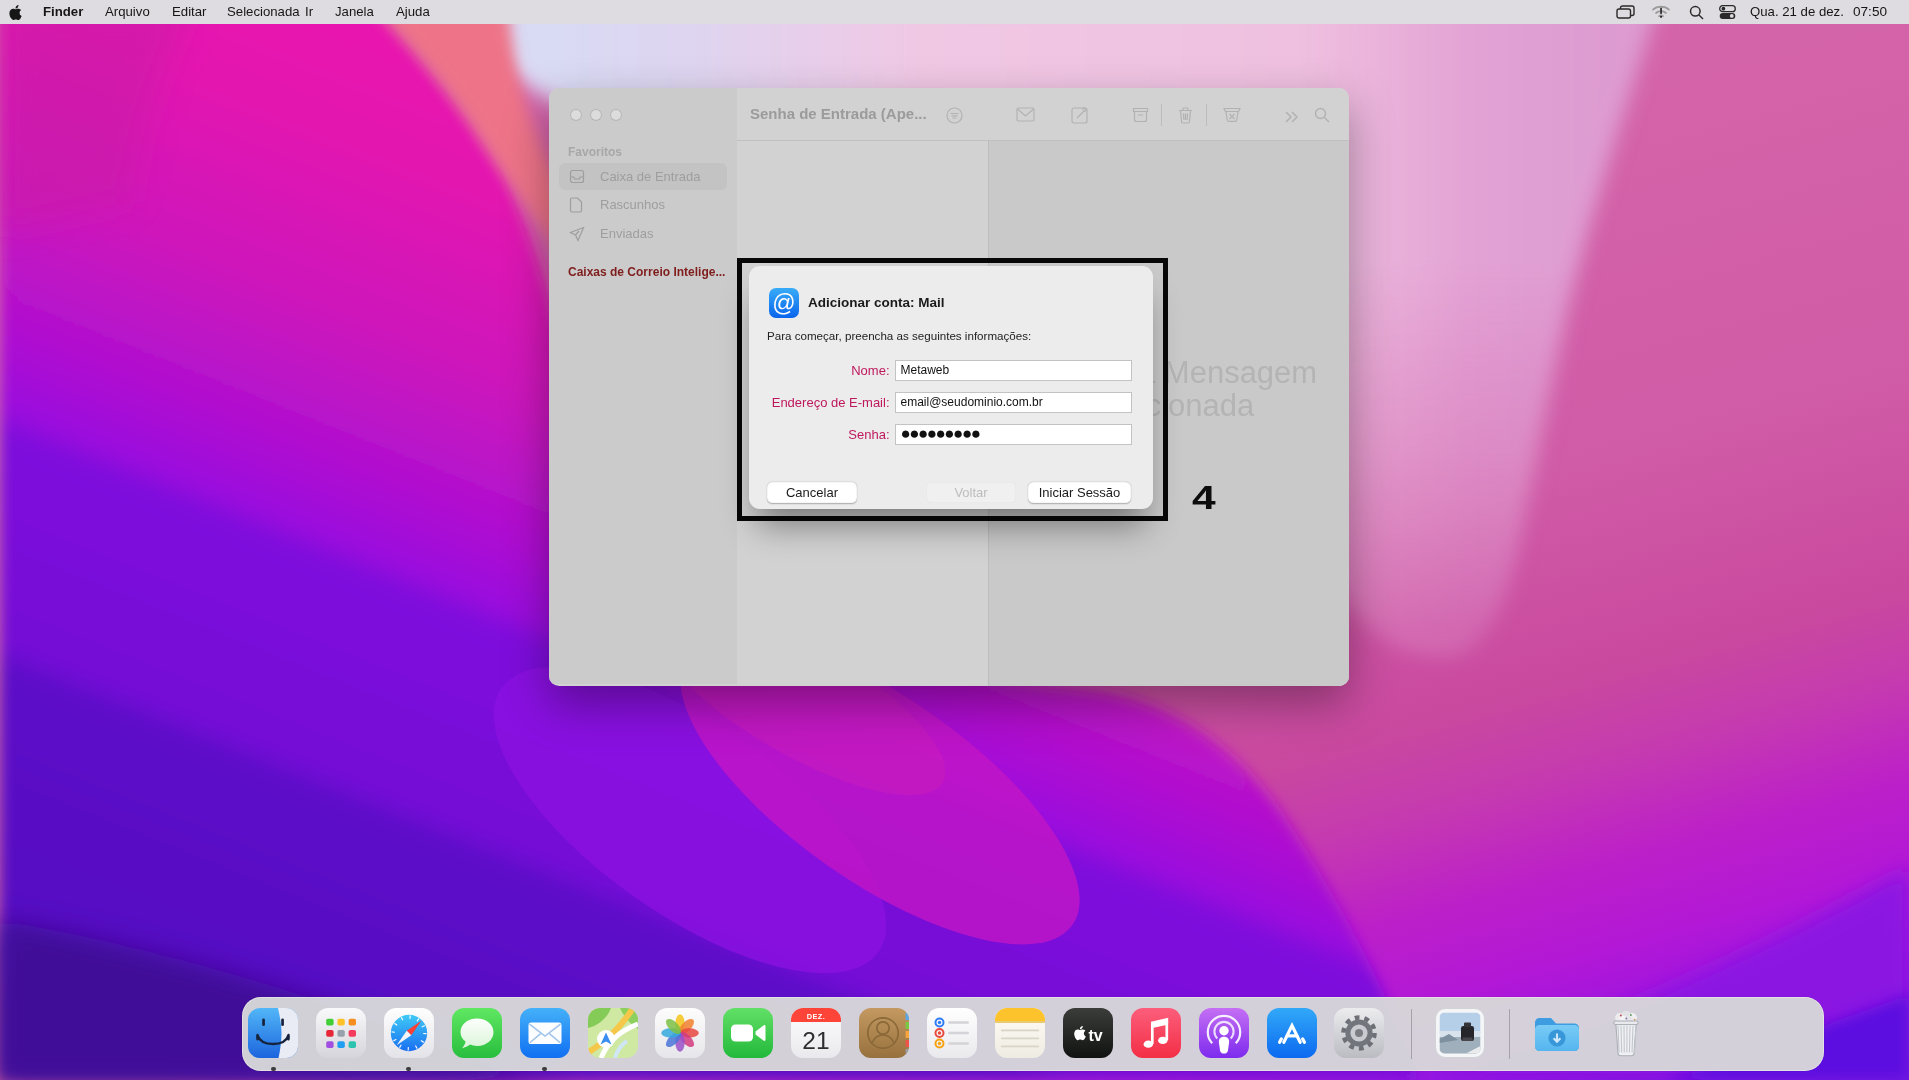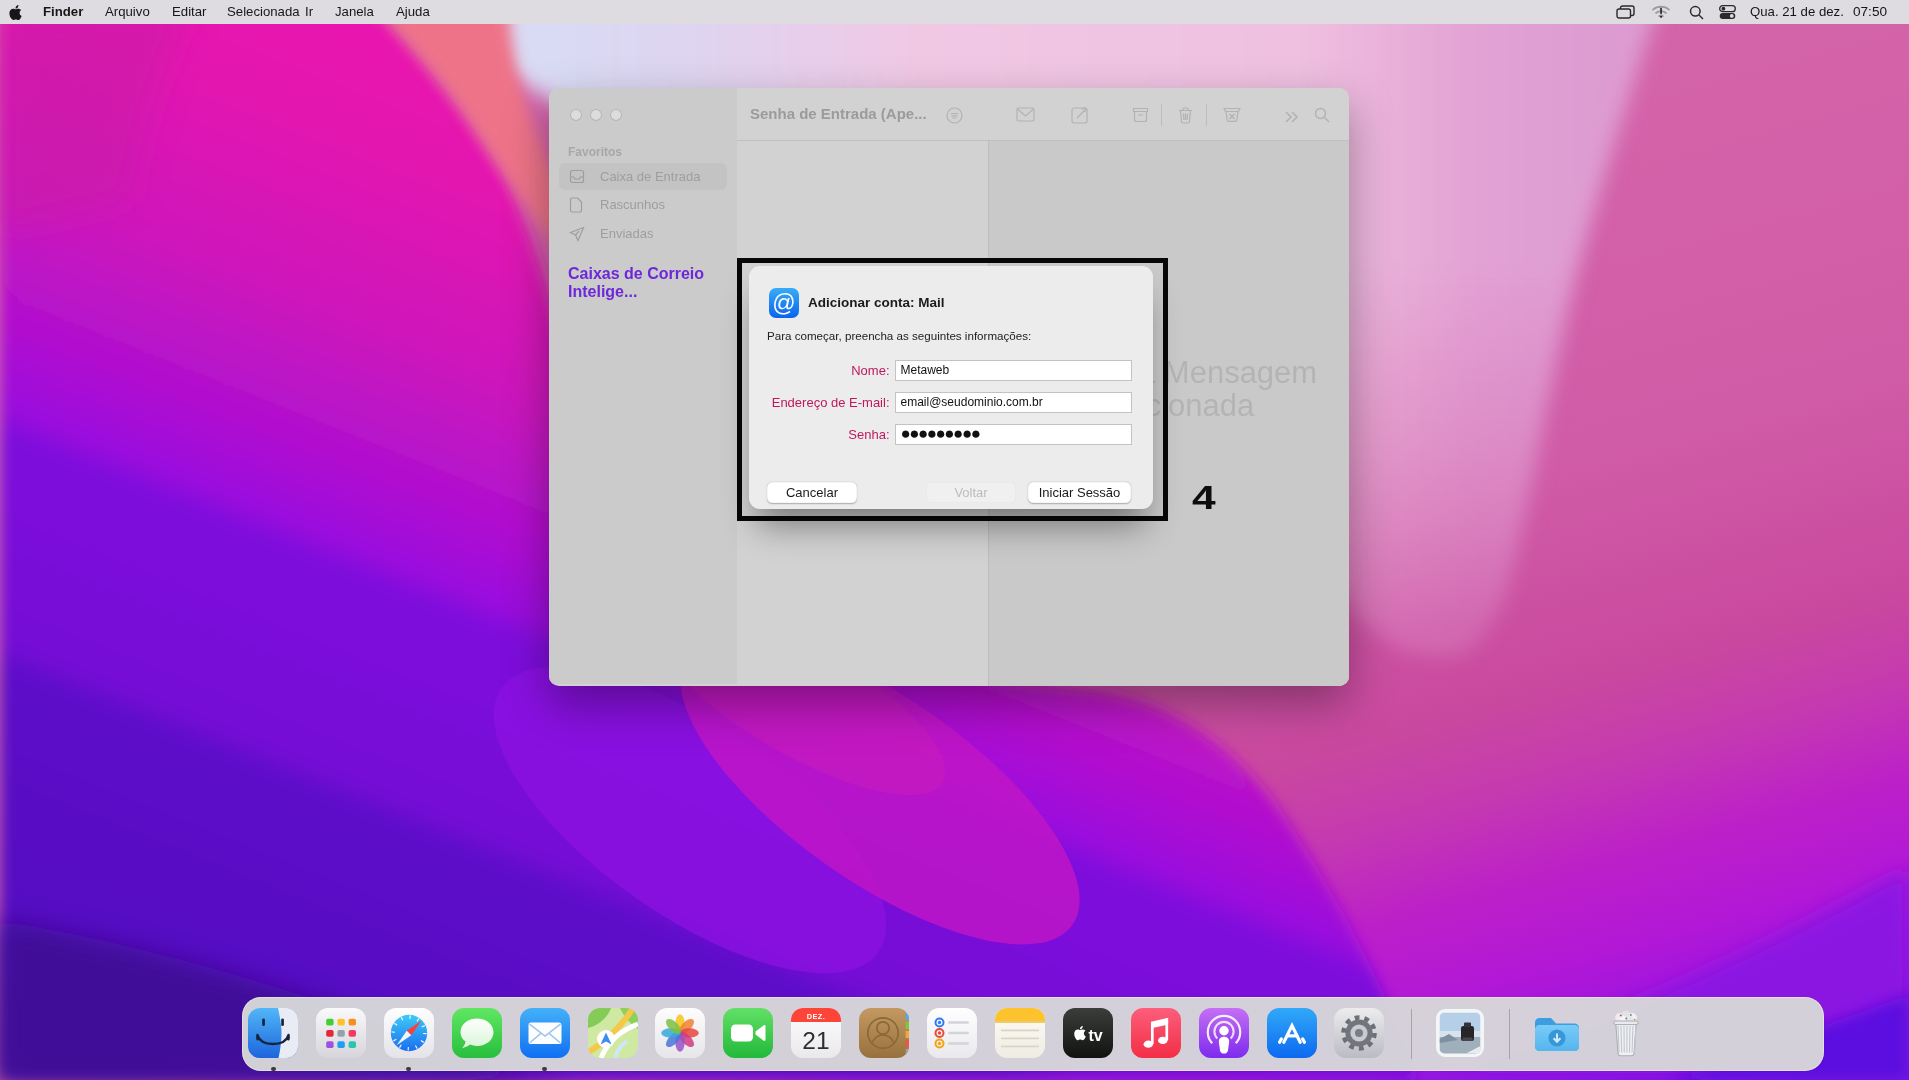"Caixas de Correio Intelige..." #smartlabel { color: #6d28d9 -> #7f1d1d; font-size: 16px -> 12px }
